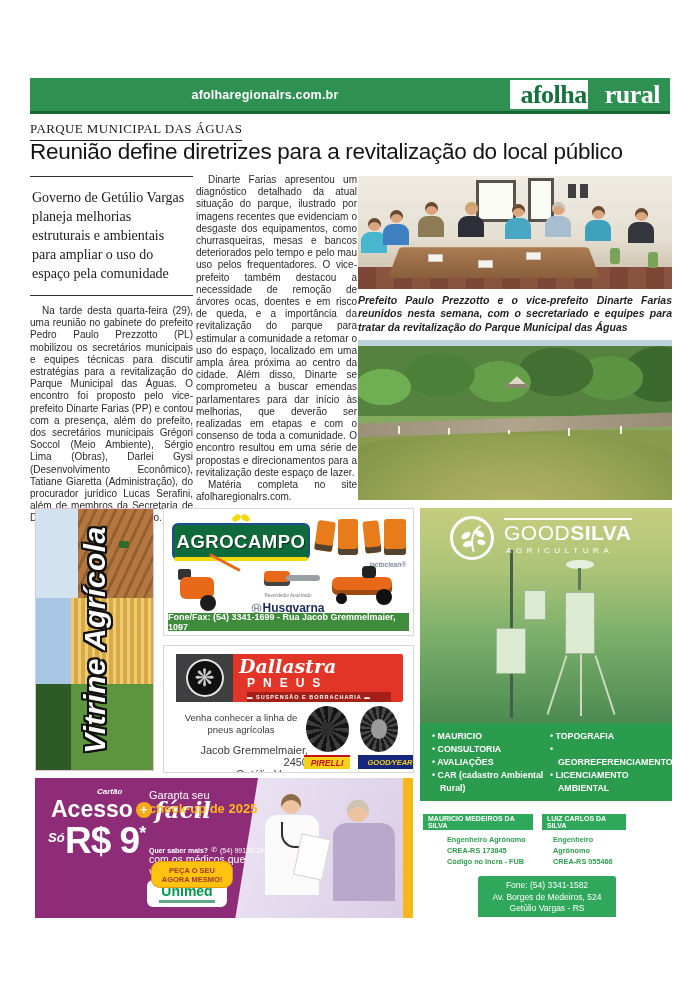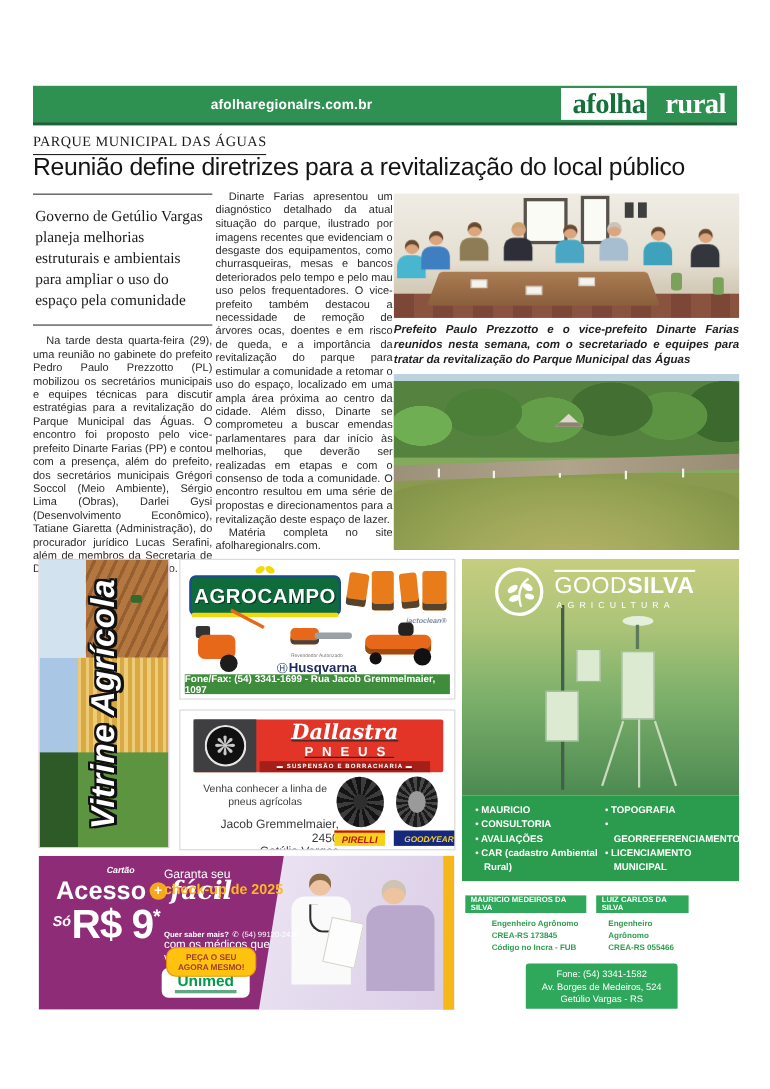"Dallastra" .dal-titles { left: 52px -> 63px; text-align: center -> none; text-decoration: underline -> none }
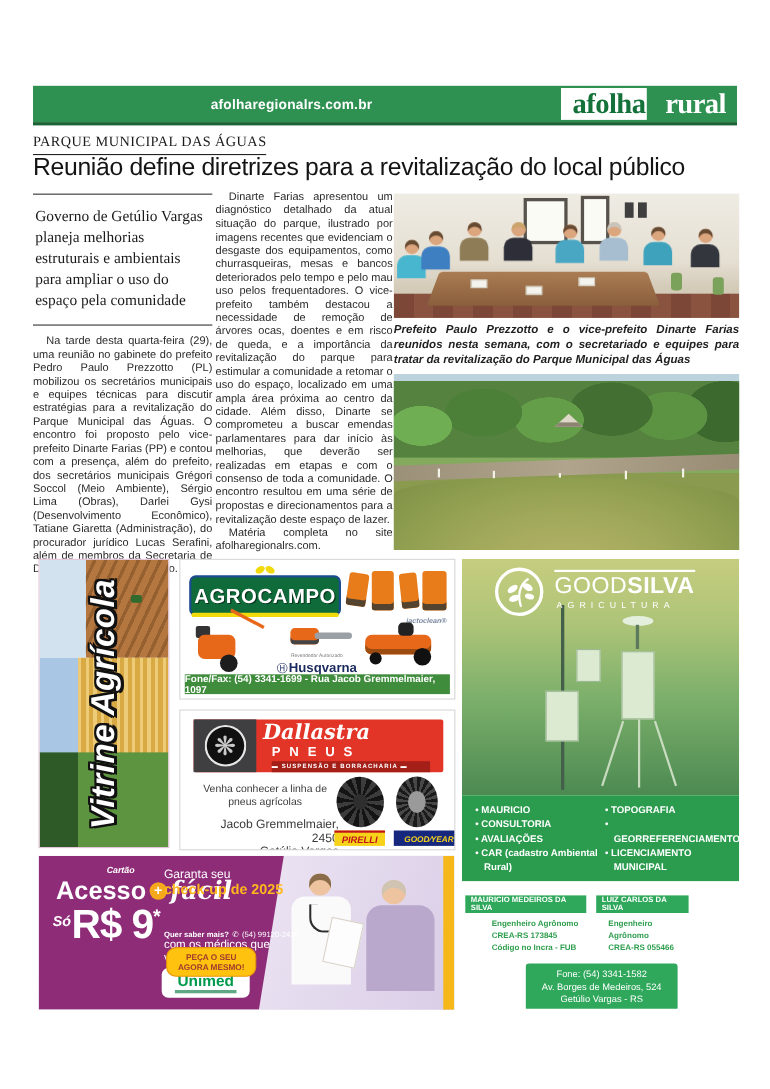"LICENCIAMENTO MUNICIPAL" div.ps-item { text: MUNICIPAL -> AMBIENTAL }
